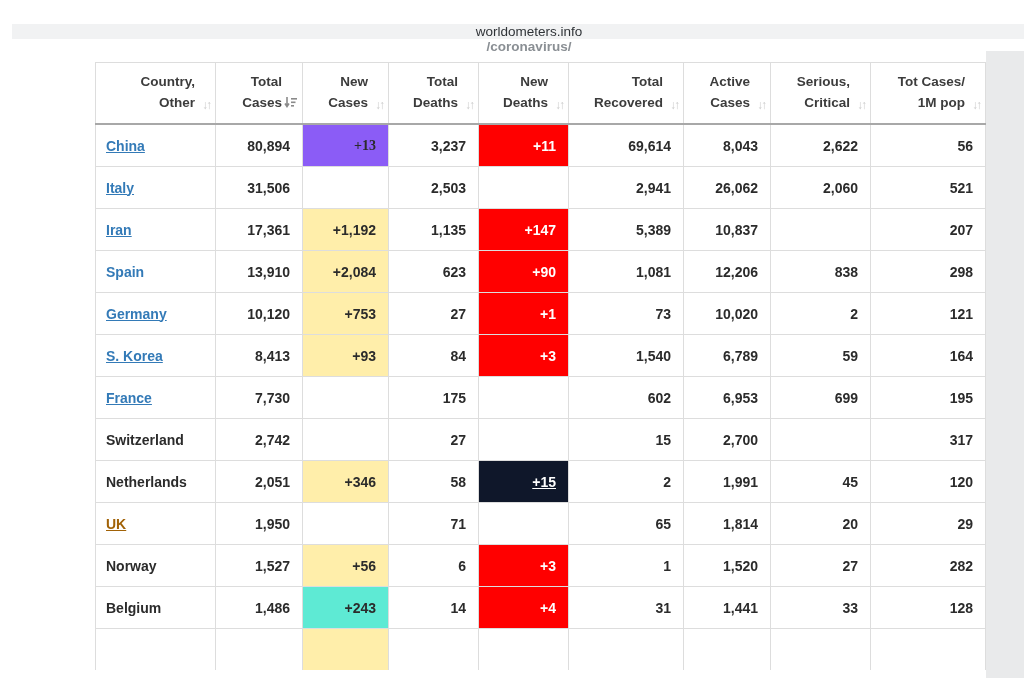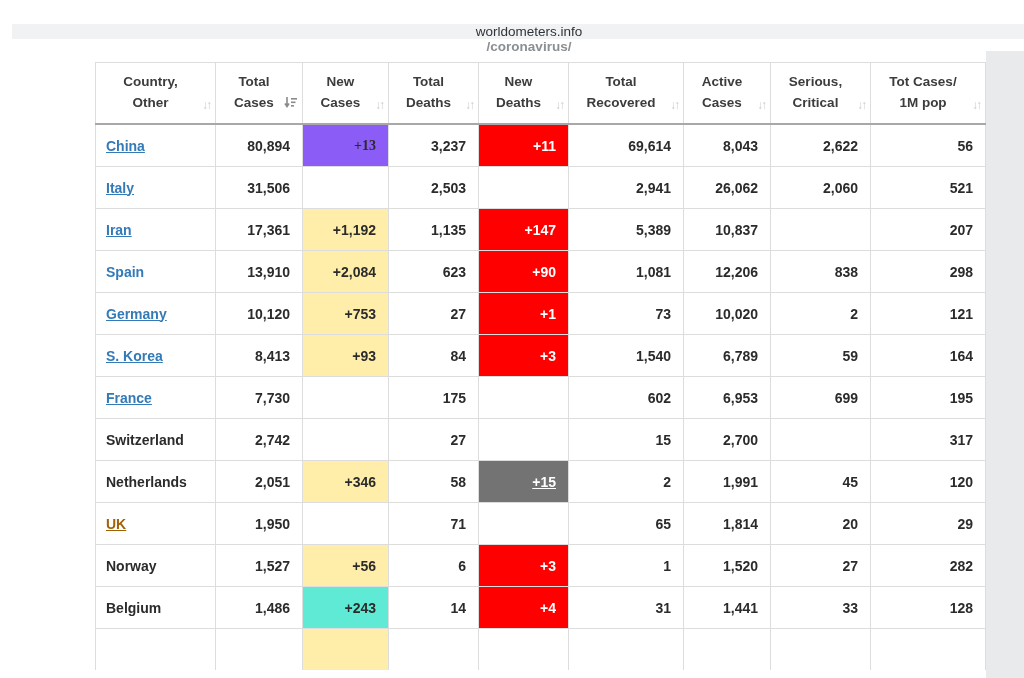"Country," th { text-align: center -> right }
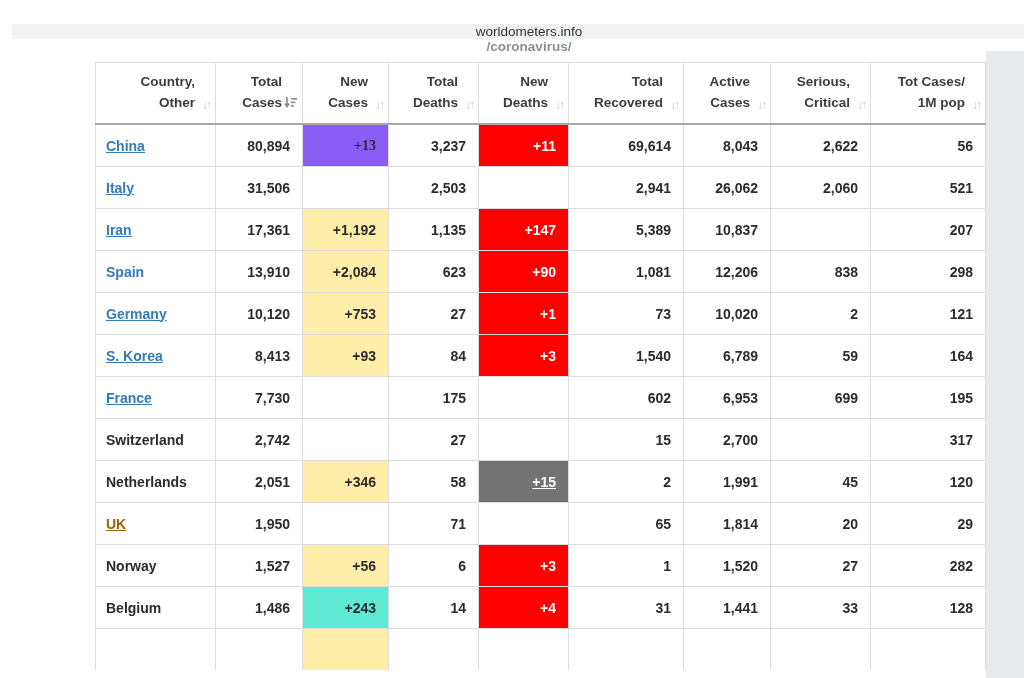"+15" td.red { background: #737373 -> #0f172a }
